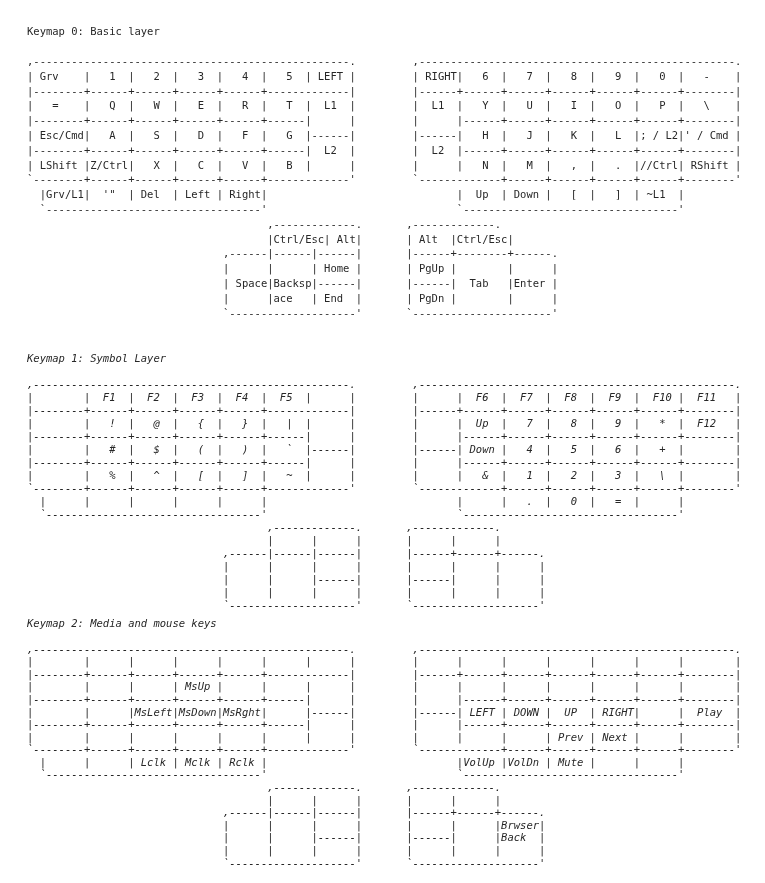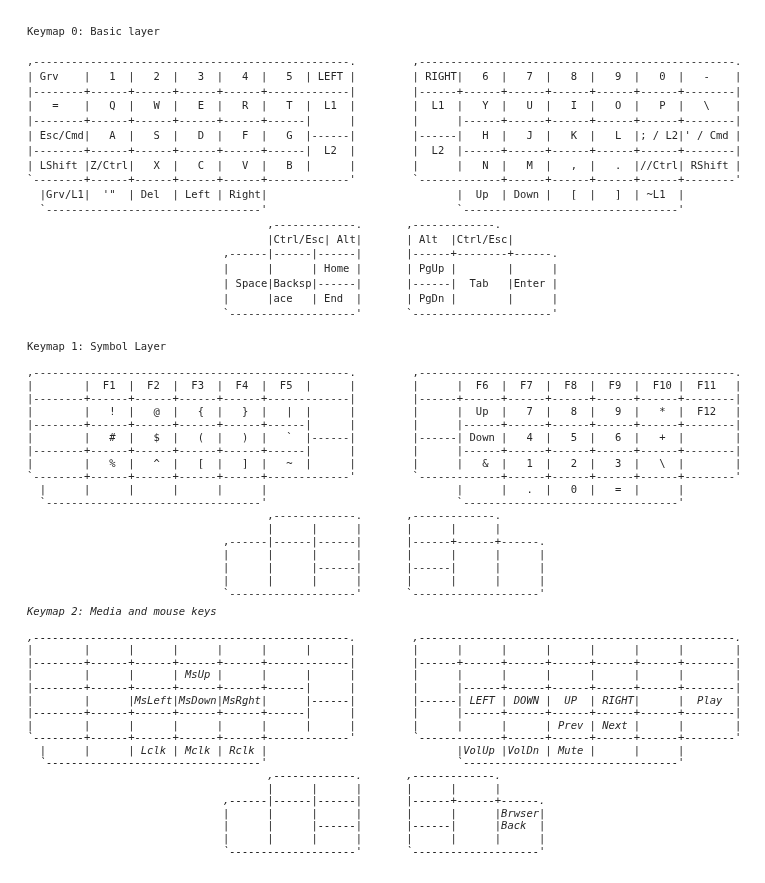"Keymap 1: Symbol Layer" .s1 { font-style: none -> italic; margin-top: 20px -> 32px }
